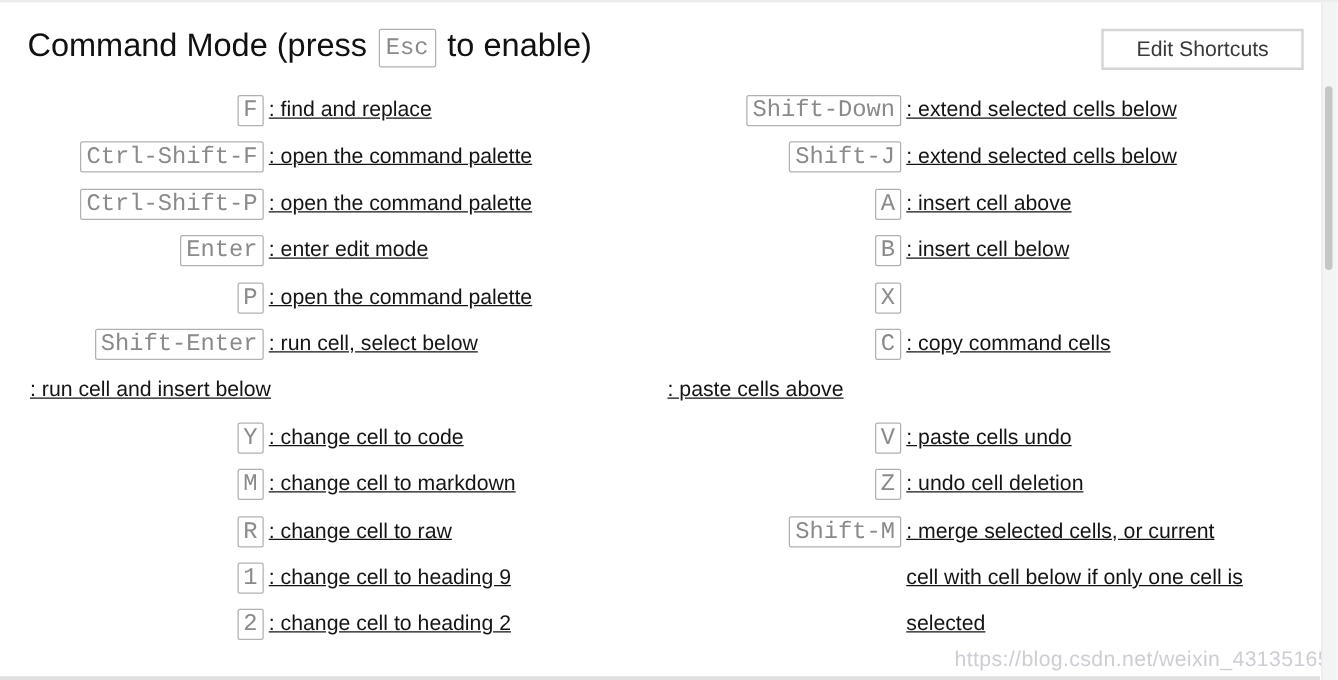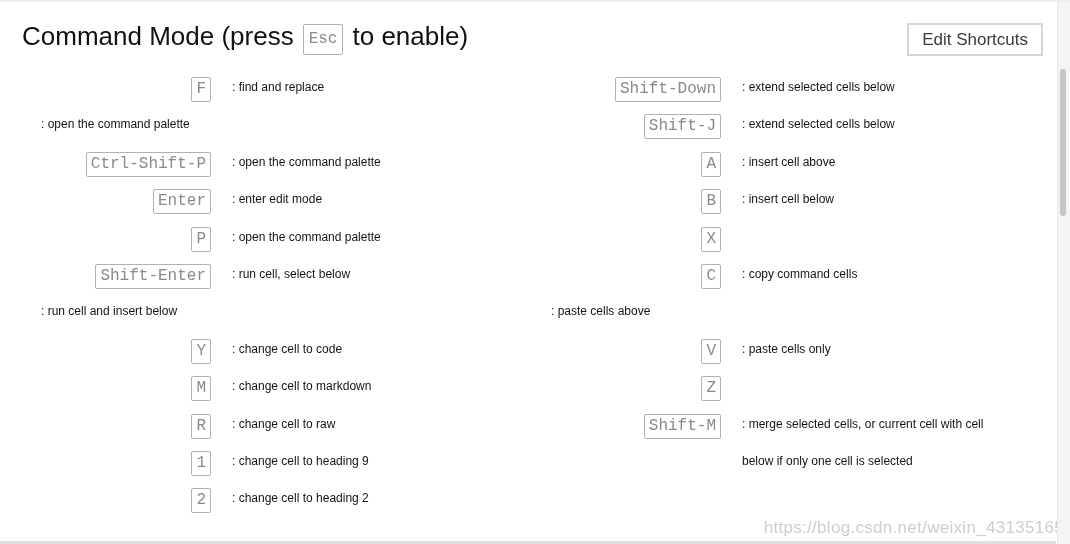"Esc" .kbd { font-size: 16px -> 19px }
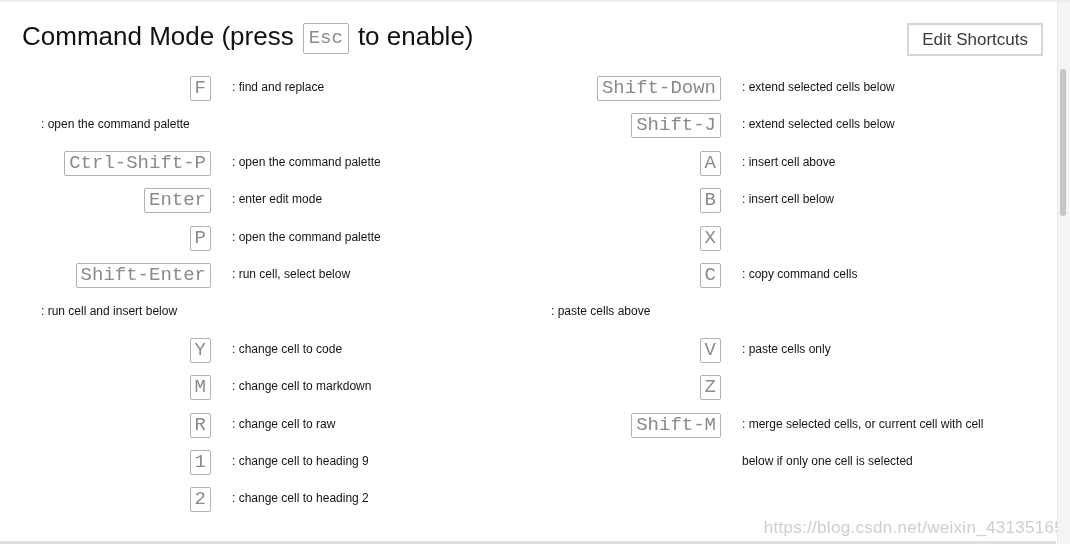"Edit Shortcuts" .edit-btn { padding: 4px 13px -> 4px 26px }
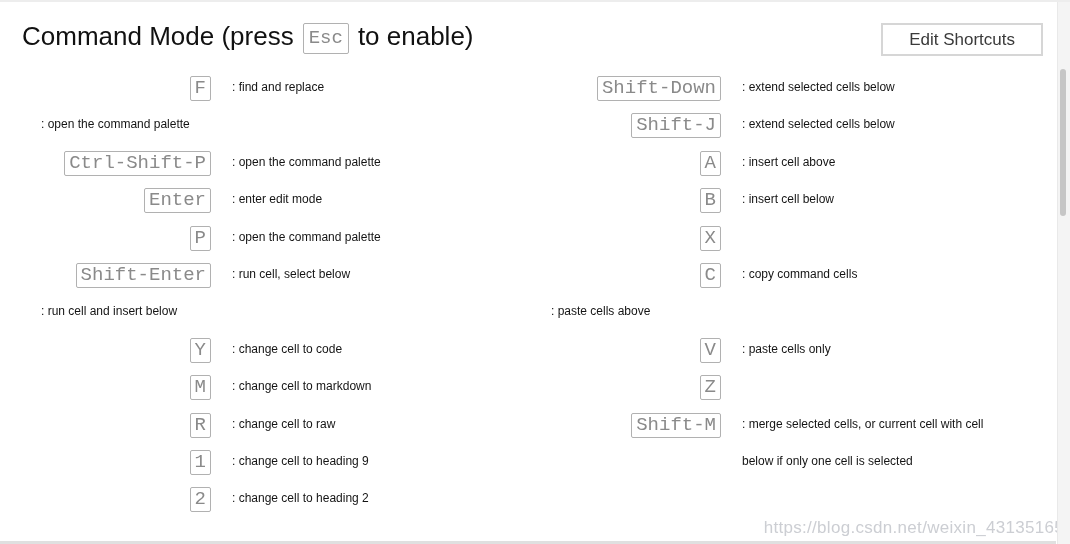": find and replace" .descr { font-size: 12px -> 17px; margin-left: 21px -> 4px; text-decoration: none -> underline }
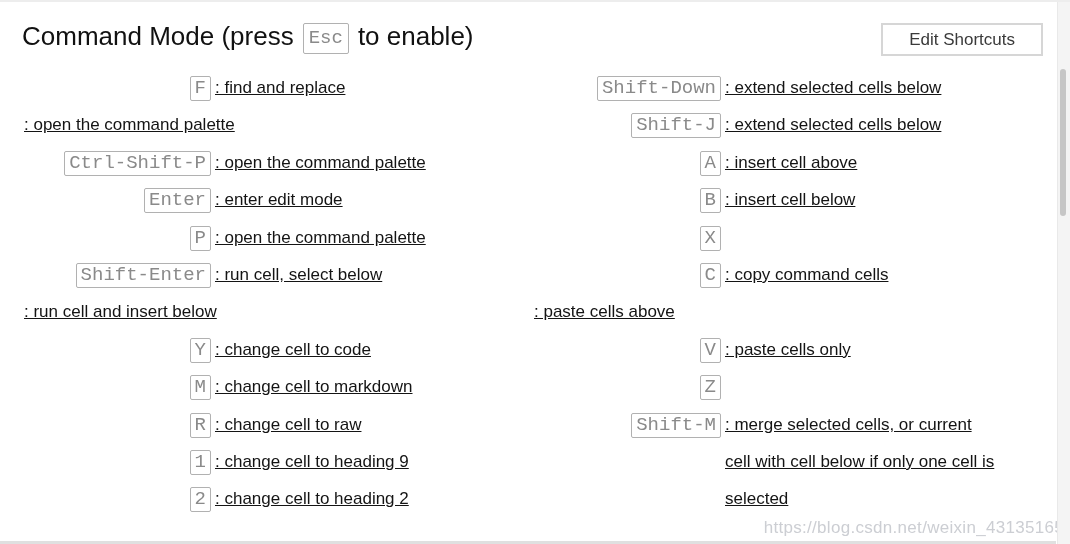"Ctrl-Shift-F" div.key-area { html: none -> <div><kbd>Ctrl-Shift-F</kbd></div> }
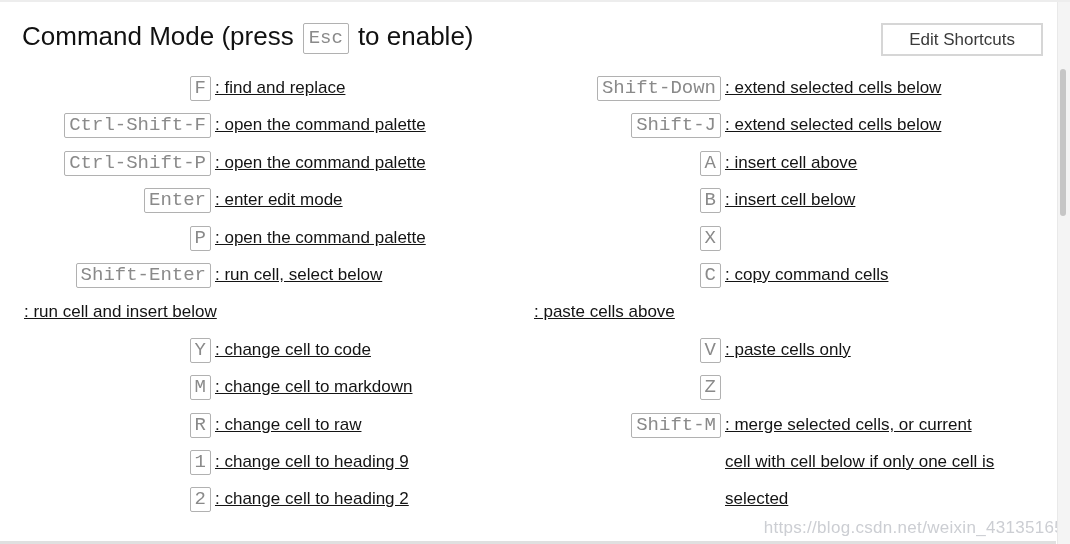": paste cells only" div.descr { text: only -> undo }
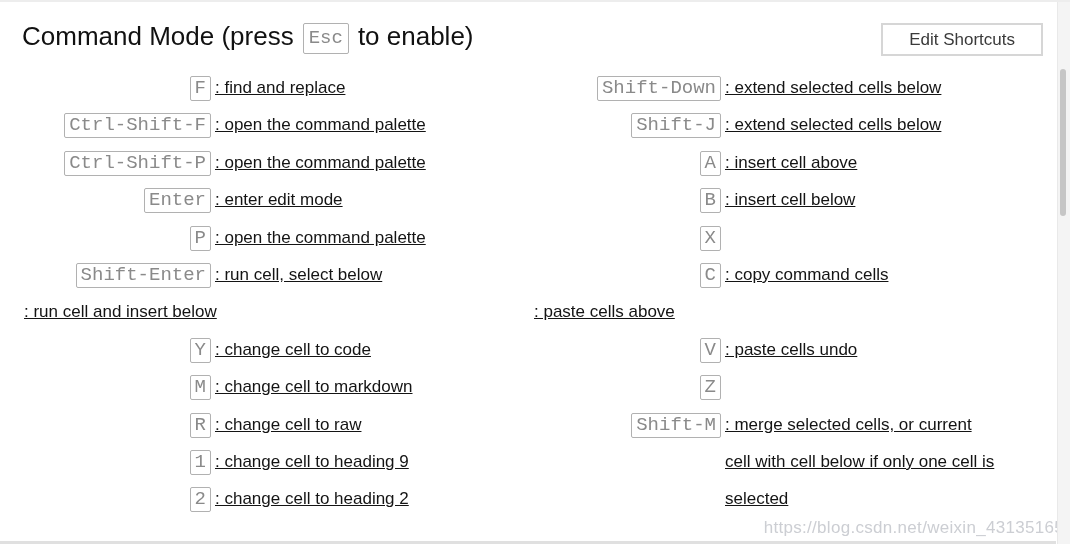": undo cell deletion" div.descr { html: none -> <div>: undo cell deletion</div> }
